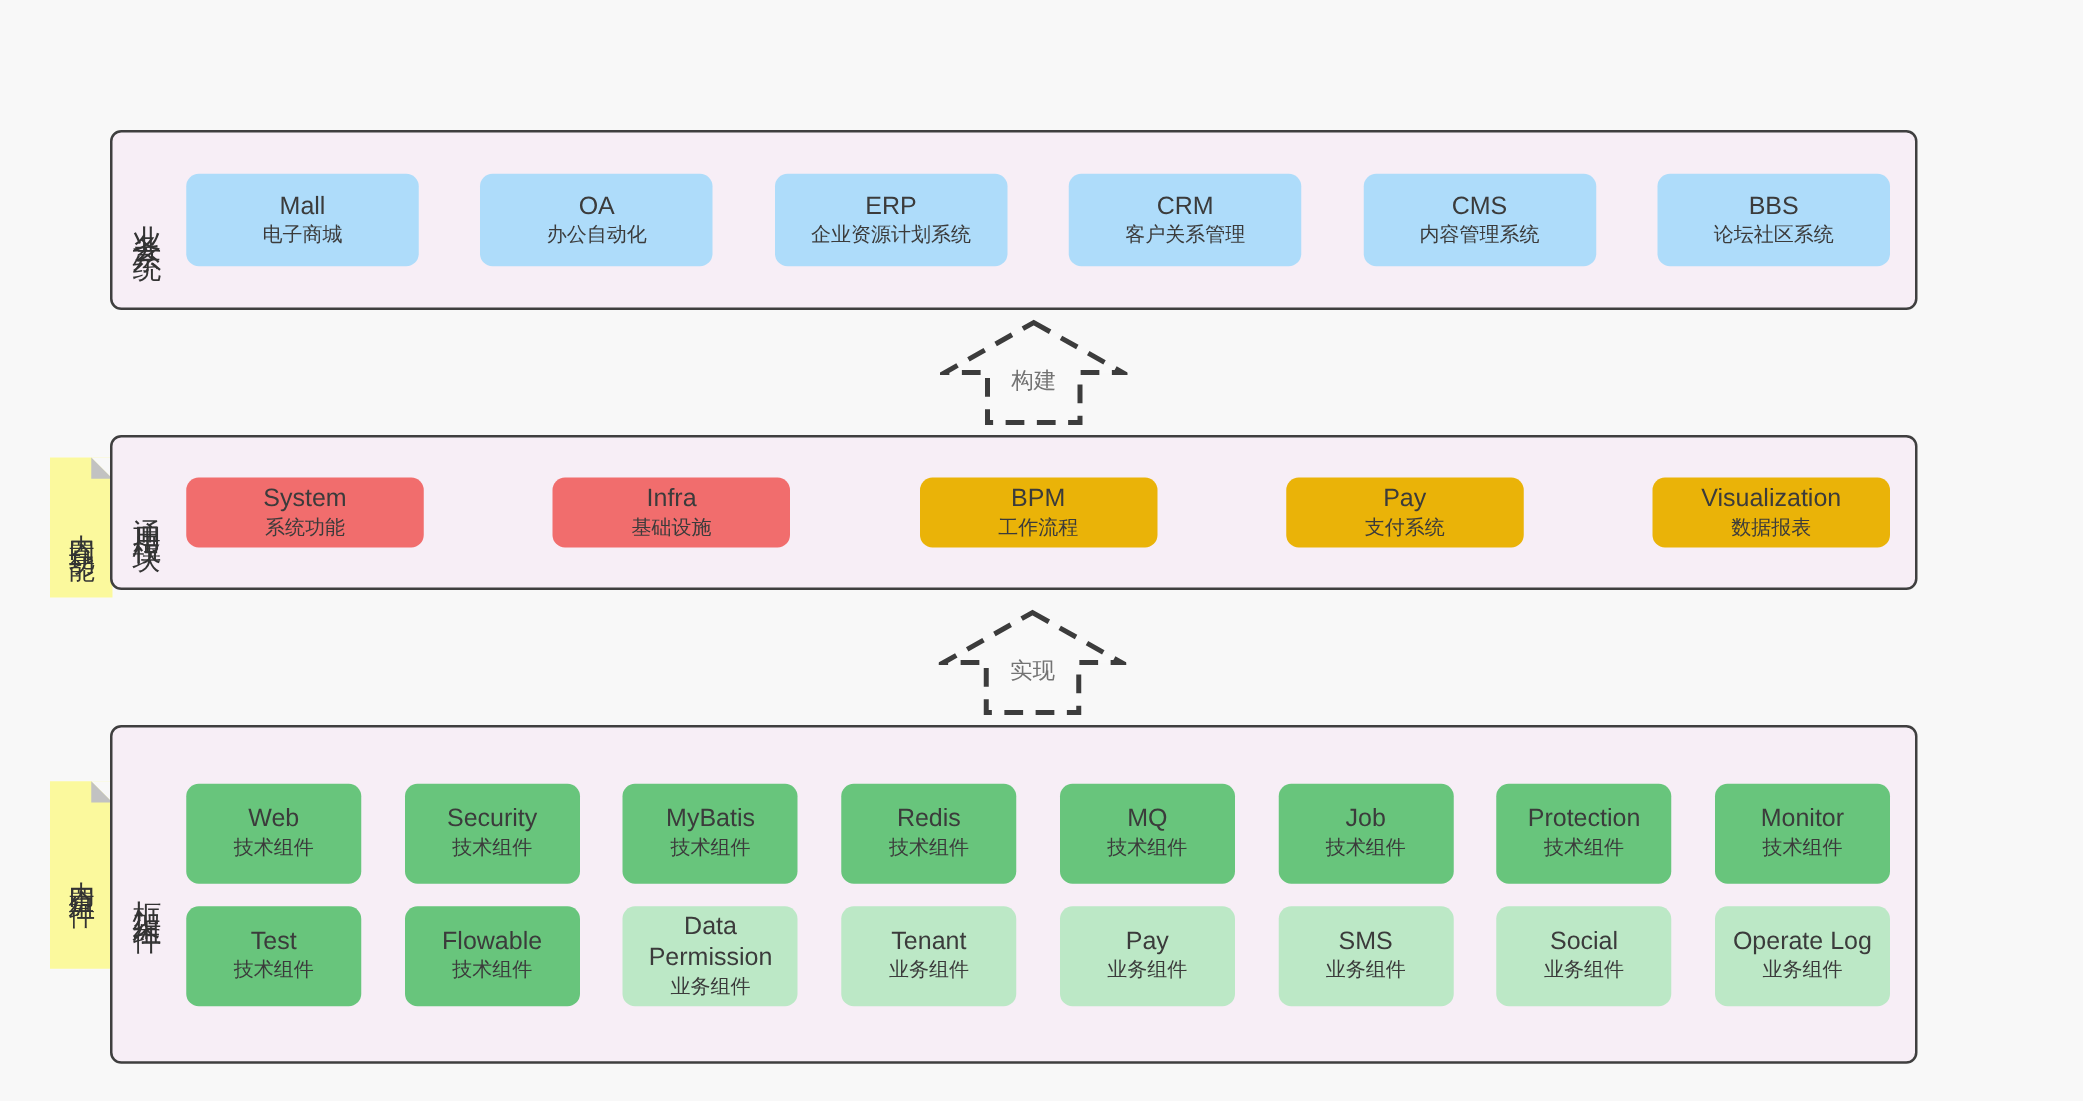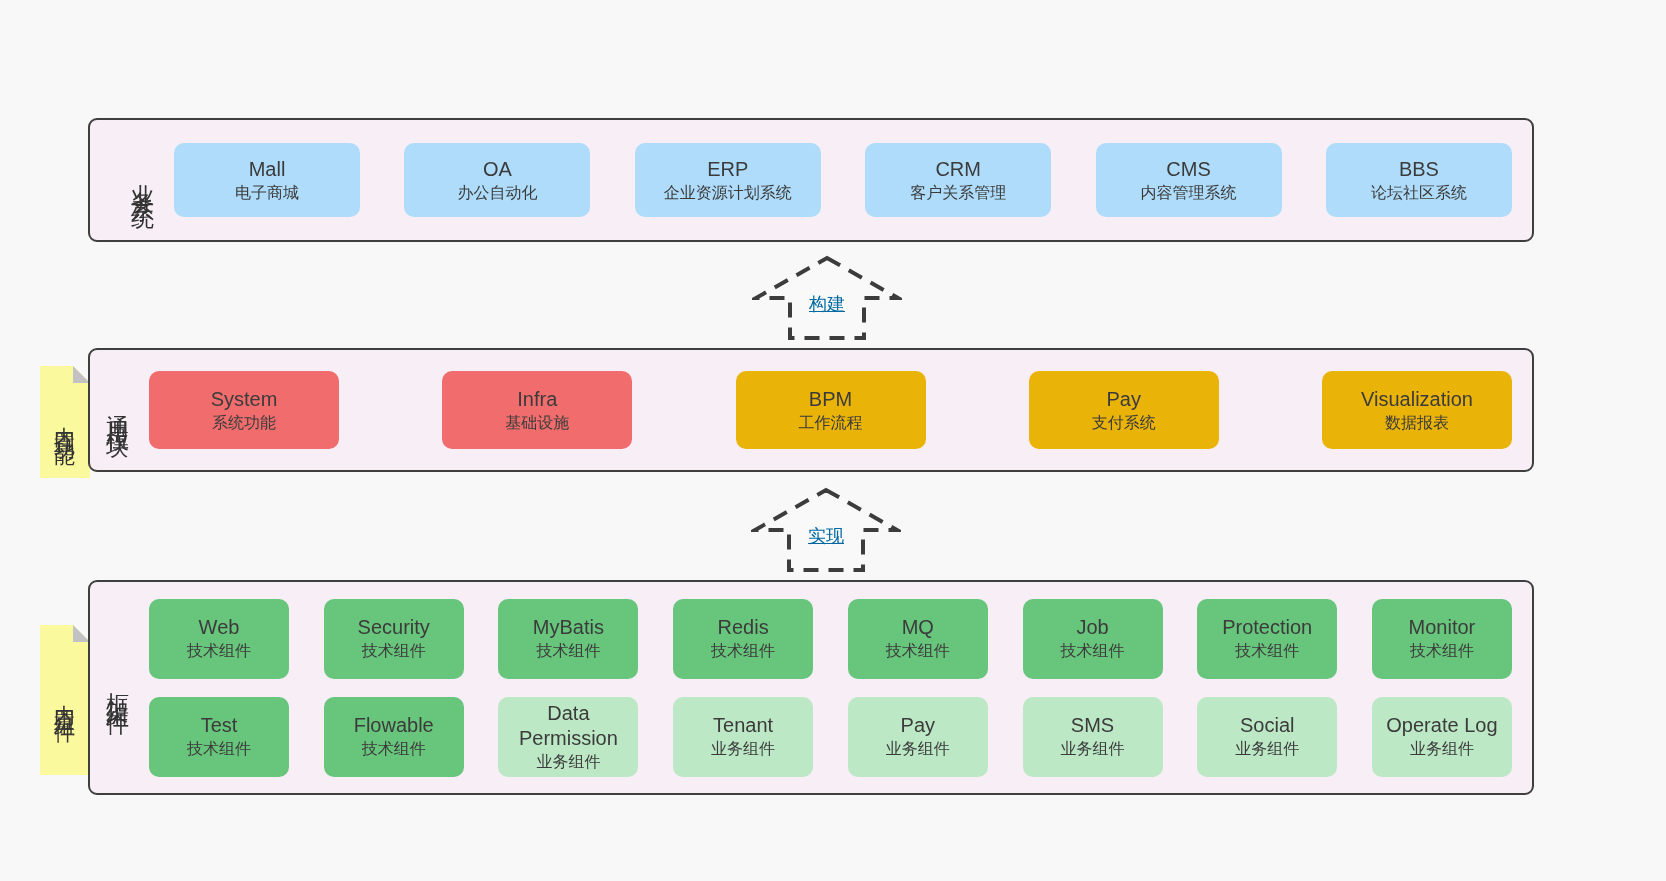"Mall" .band-1 { height: 124px -> 144px; padding-left: 25px -> none; top: 118px -> 104px }
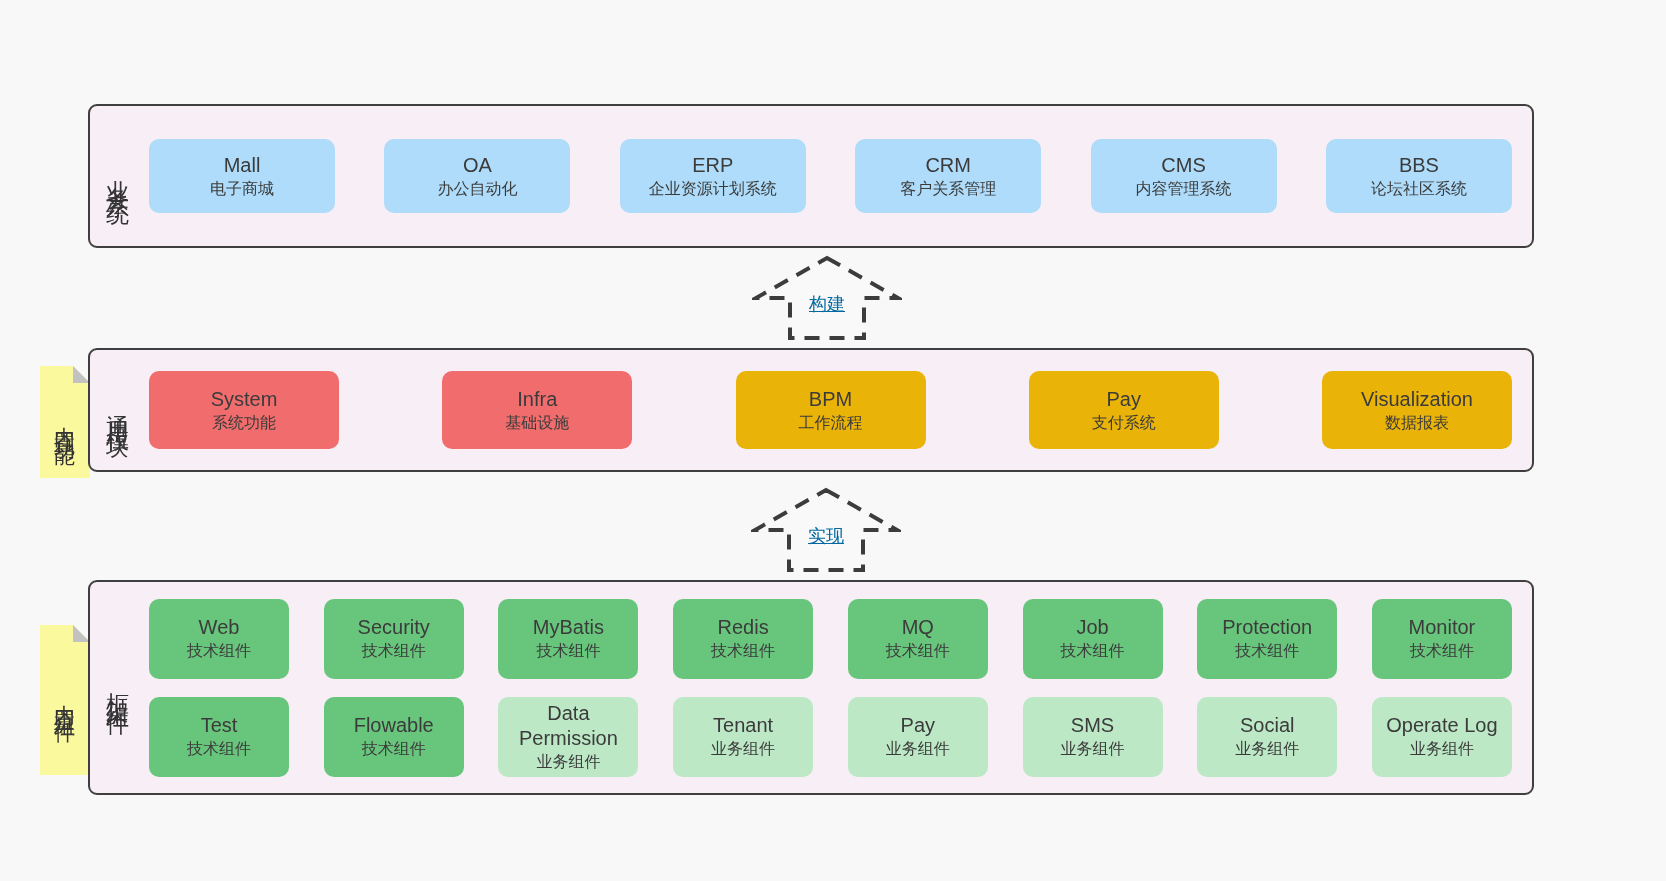"构建" .arrow-label { color: #0369a1 -> #737373; text-decoration: underline -> none }
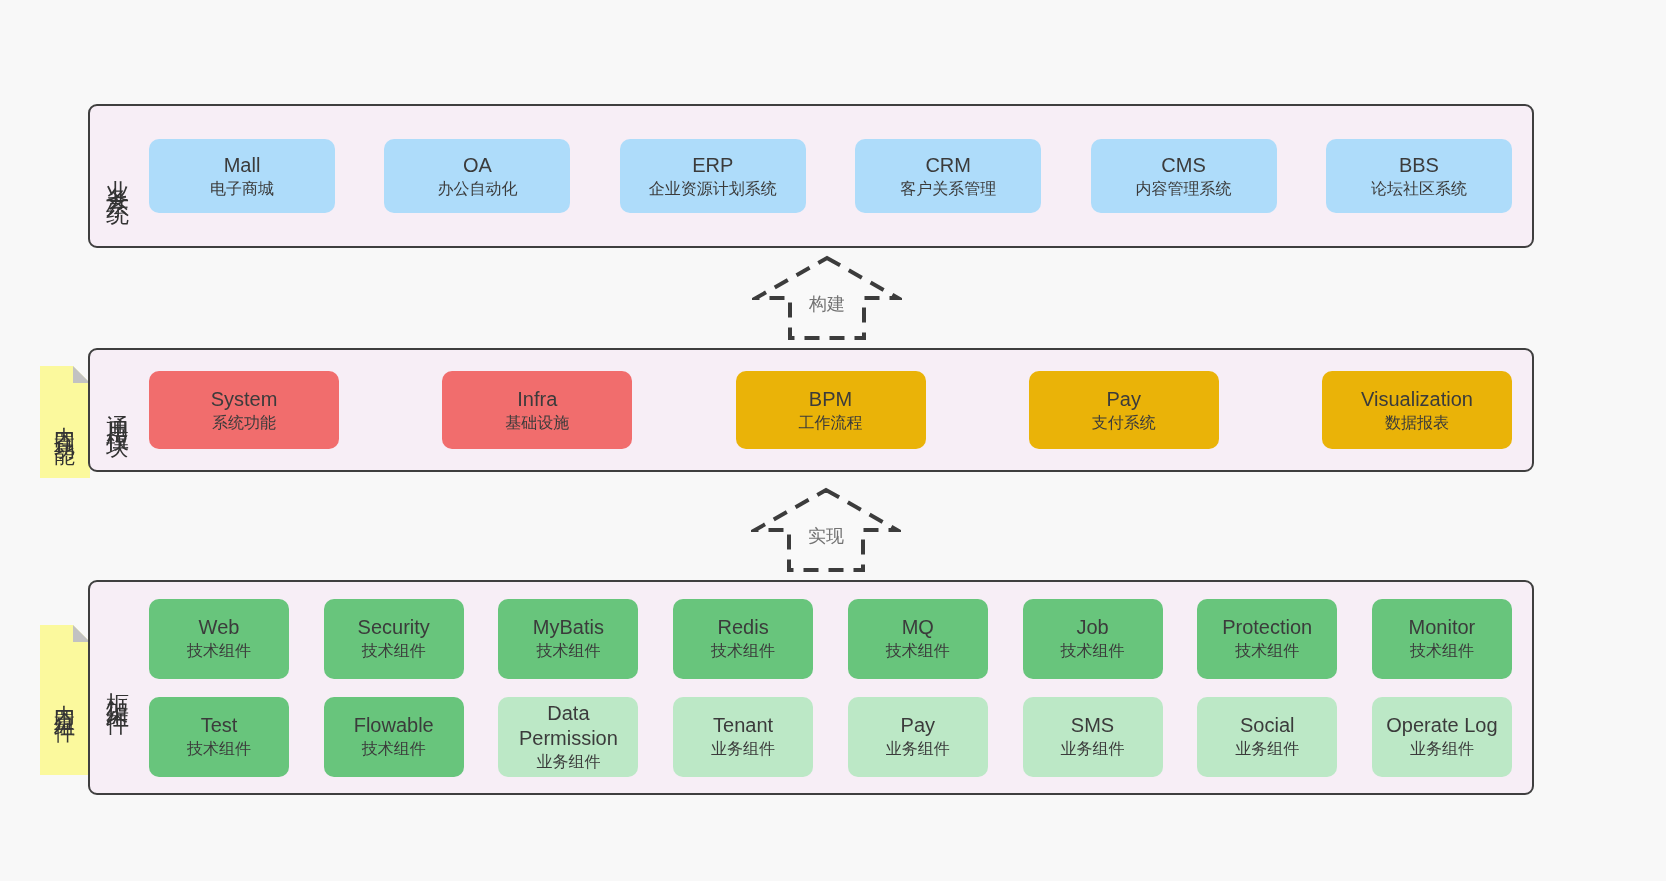"System" .band-2 .box { height: 78px -> 56px }
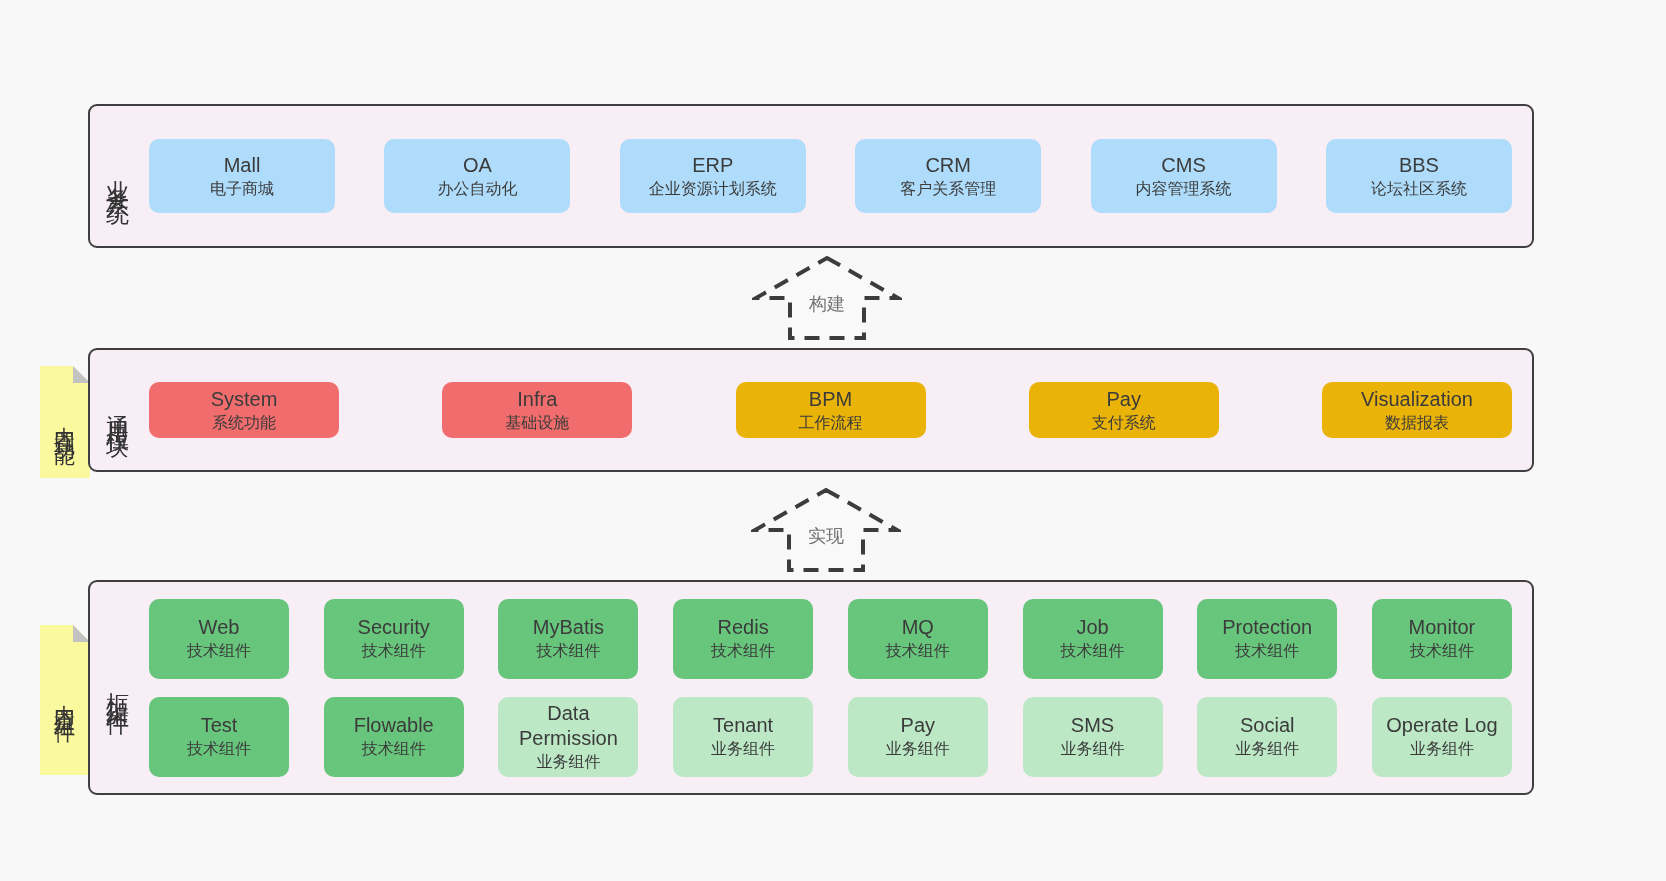"Web" .band-3 { height: 215px -> 271px }
